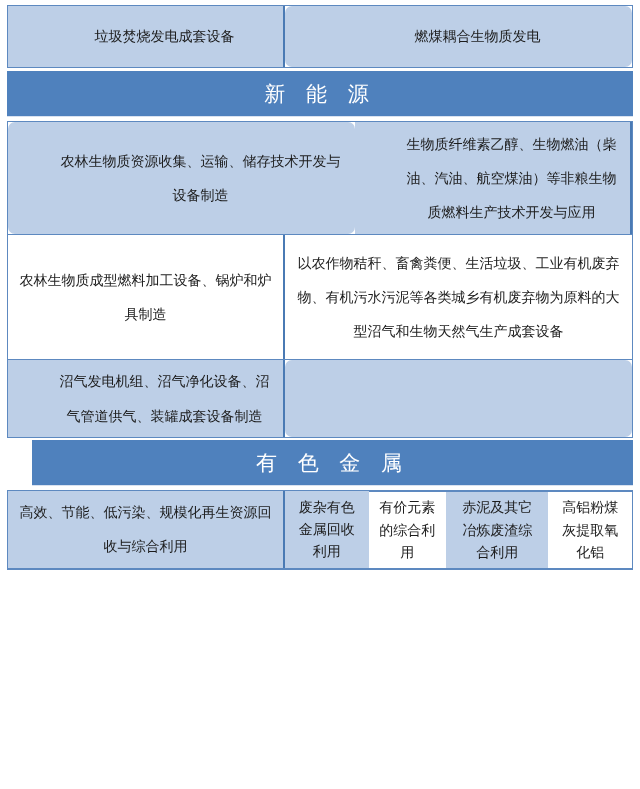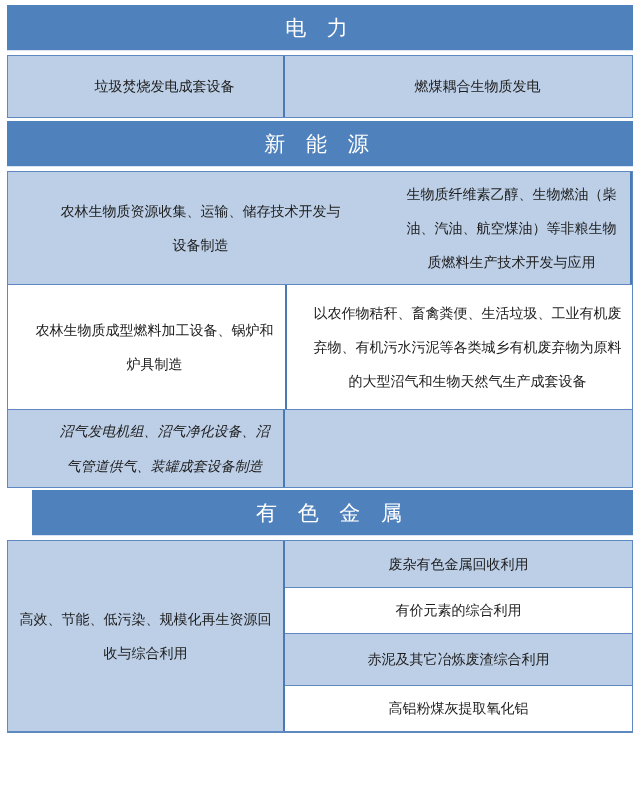"电 力" div.band { html: <div> <span>电 力</span> </div> -> none }
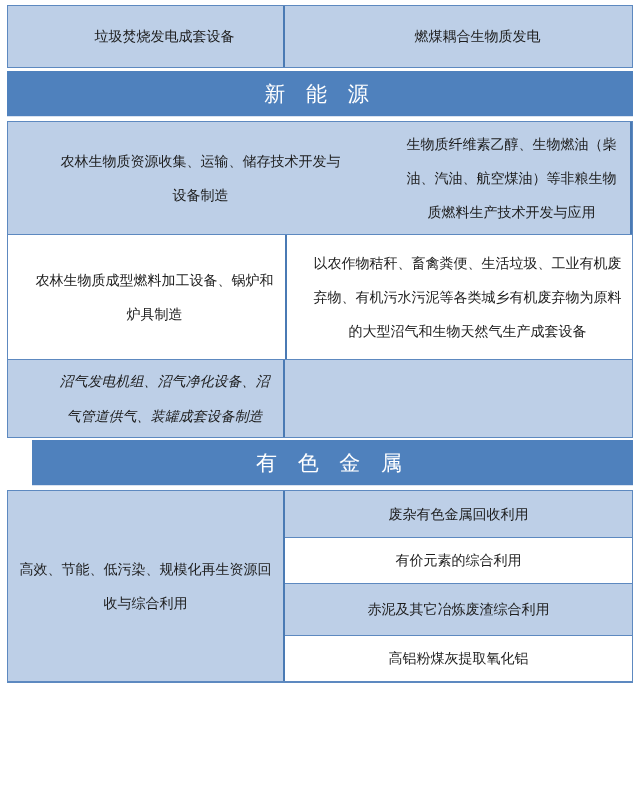"燃煤耦合生物质发电" .cr { border-radius: none -> 7px }
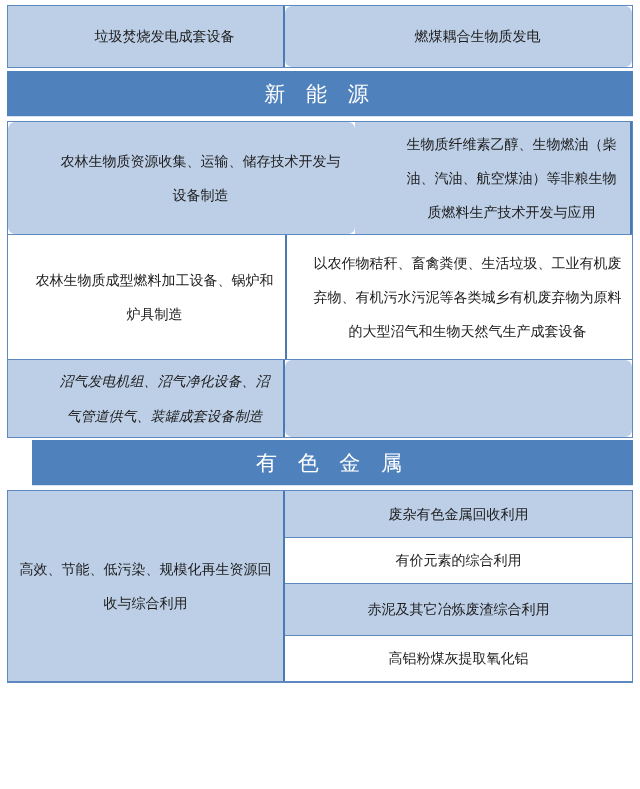"以农作物秸秆、畜禽粪便、生活垃圾、工业有机废弃物、有机污水污泥等各类城乡有机废弃" .h124 { margin-left: 16px -> none }
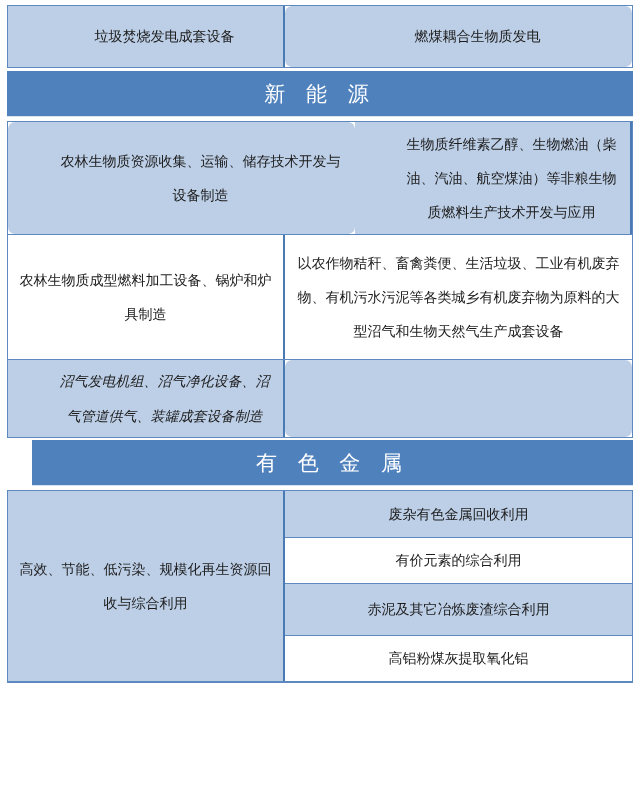"沼气发电机组、沼气净化设备、沼气管道供气、装罐成套设备制造" .h77 { font-style: italic -> none }
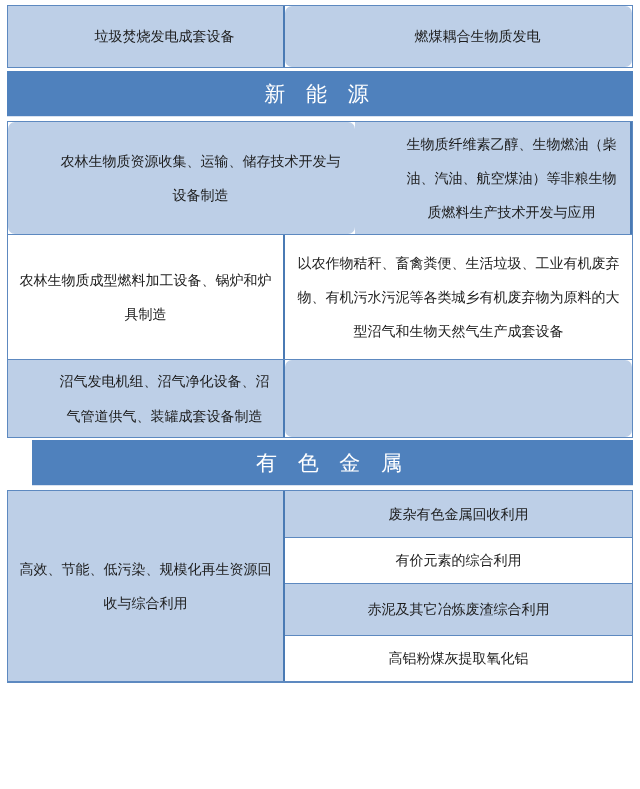"废杂有色金属回收利用" .nf-right { flex-direction: column -> row }
